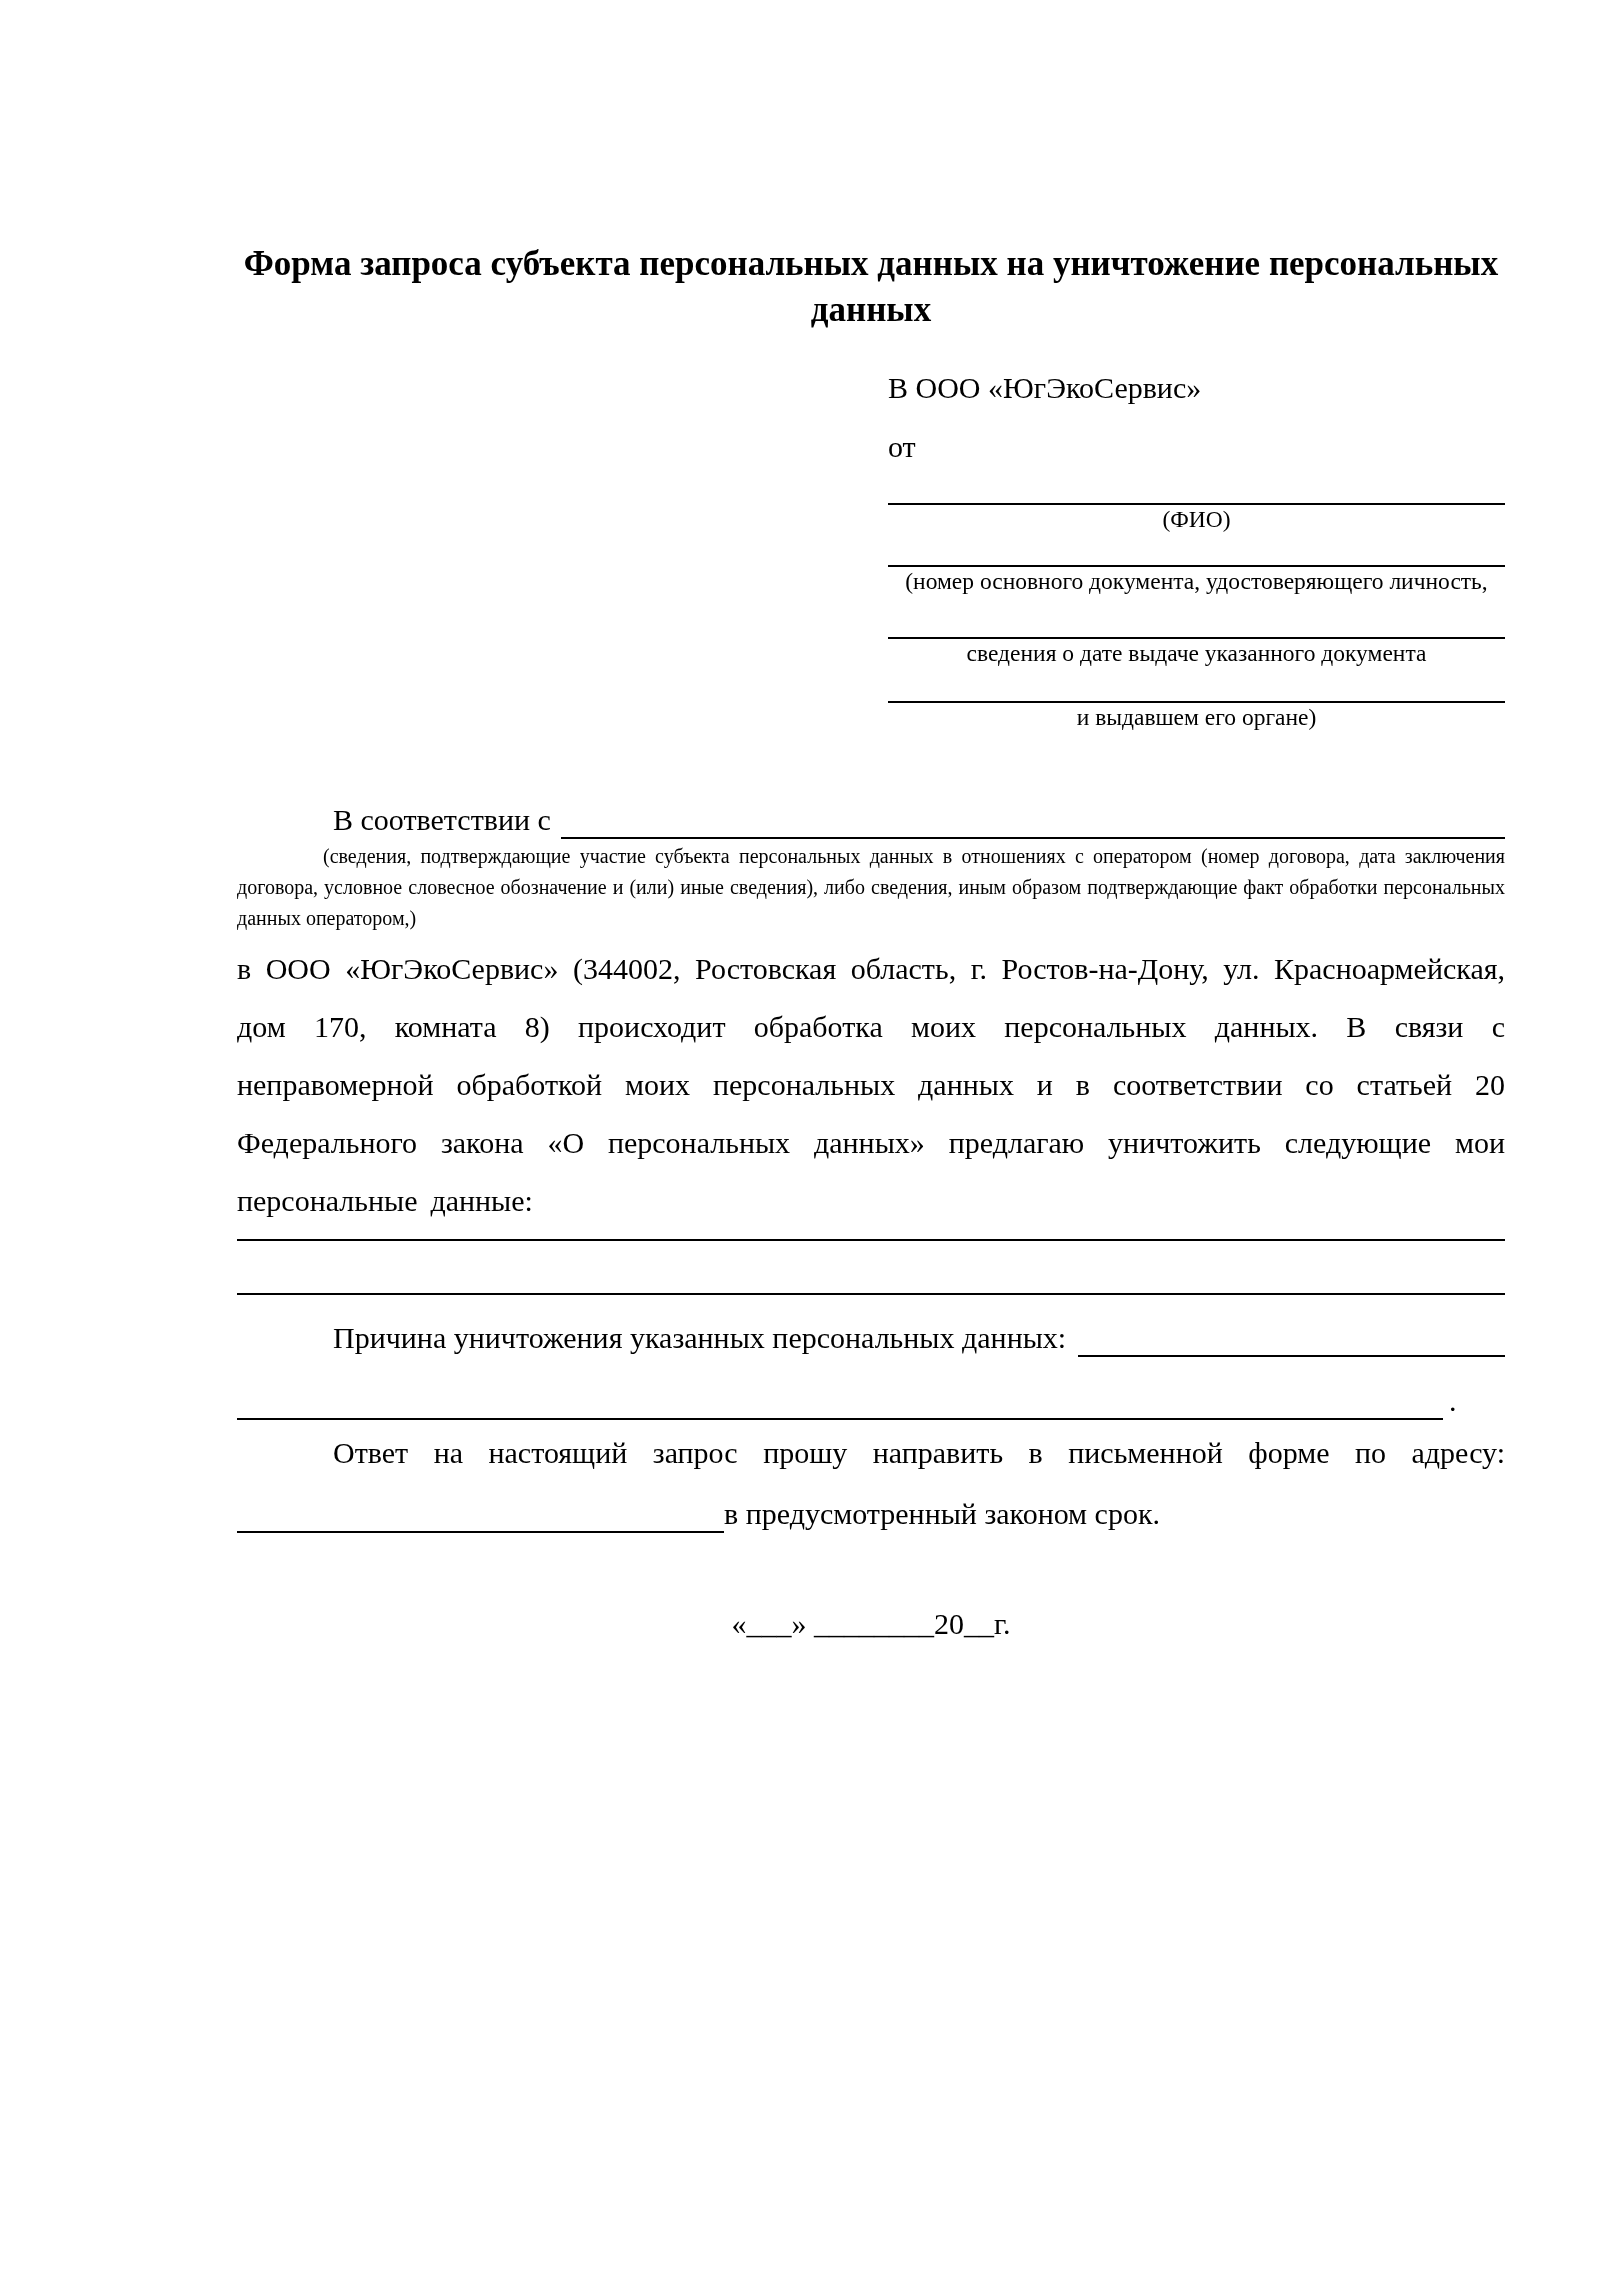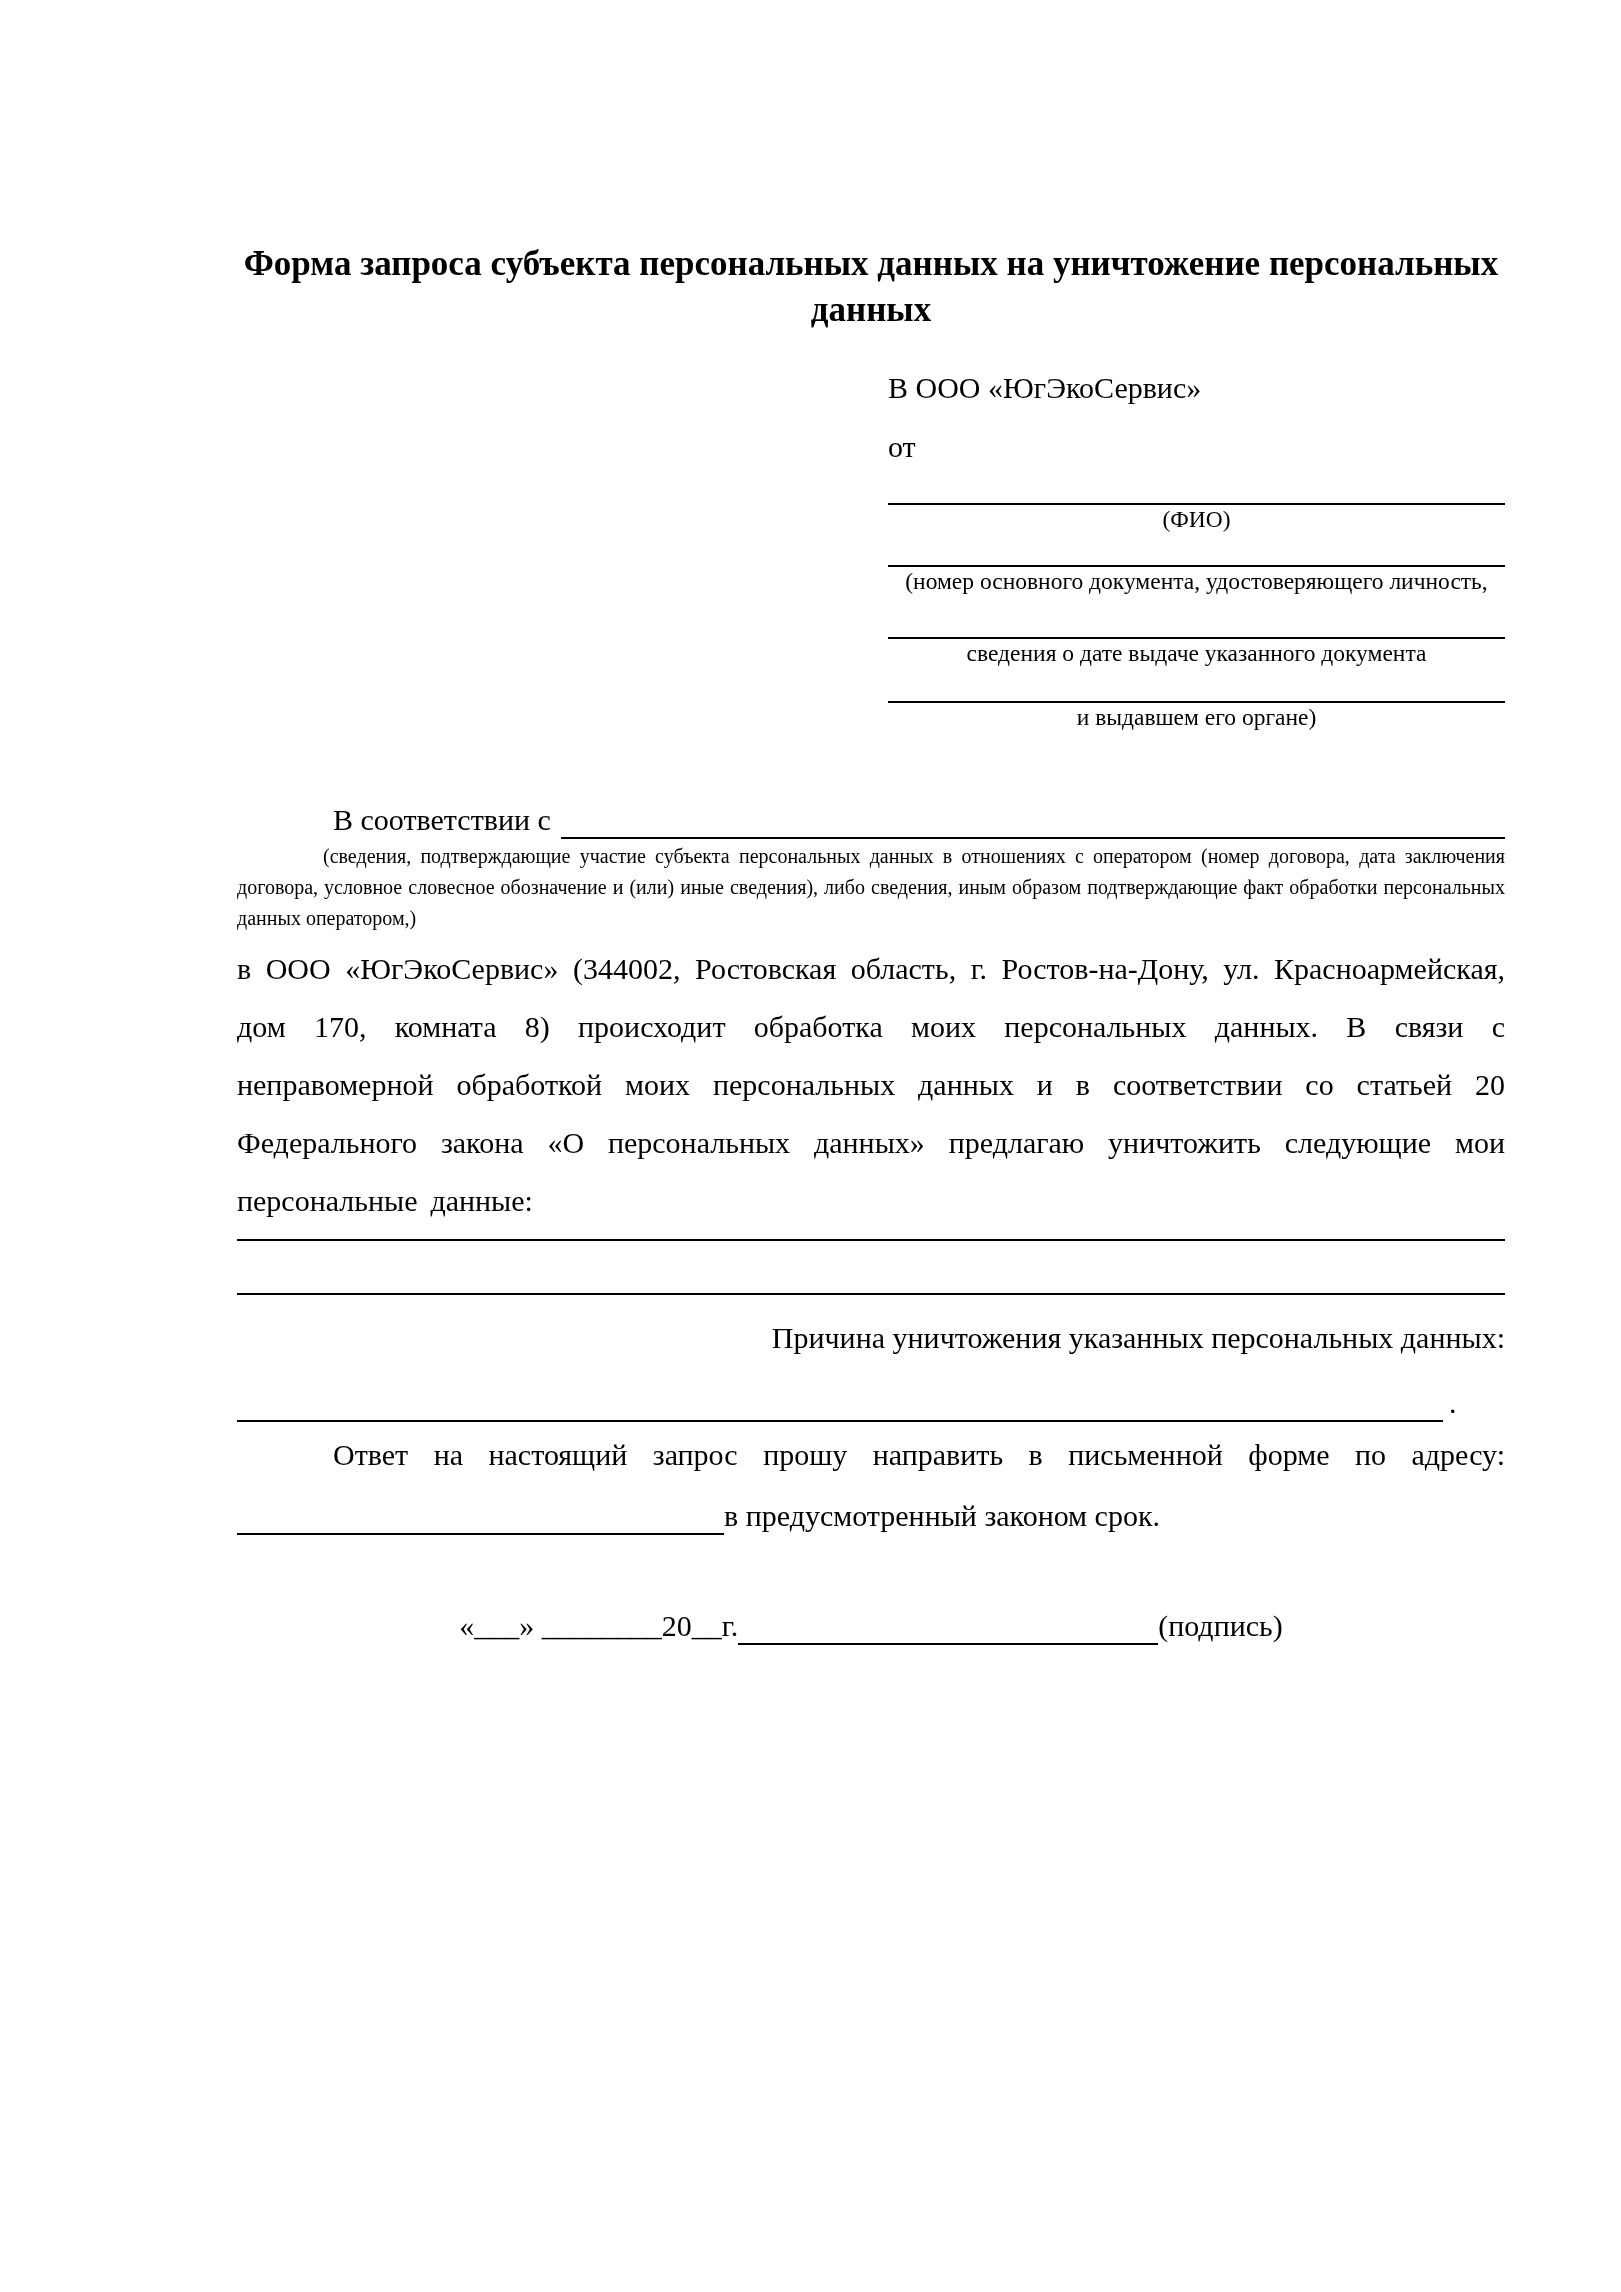"Причина уничтожения указанных" .reason { flex-direction: column -> none }
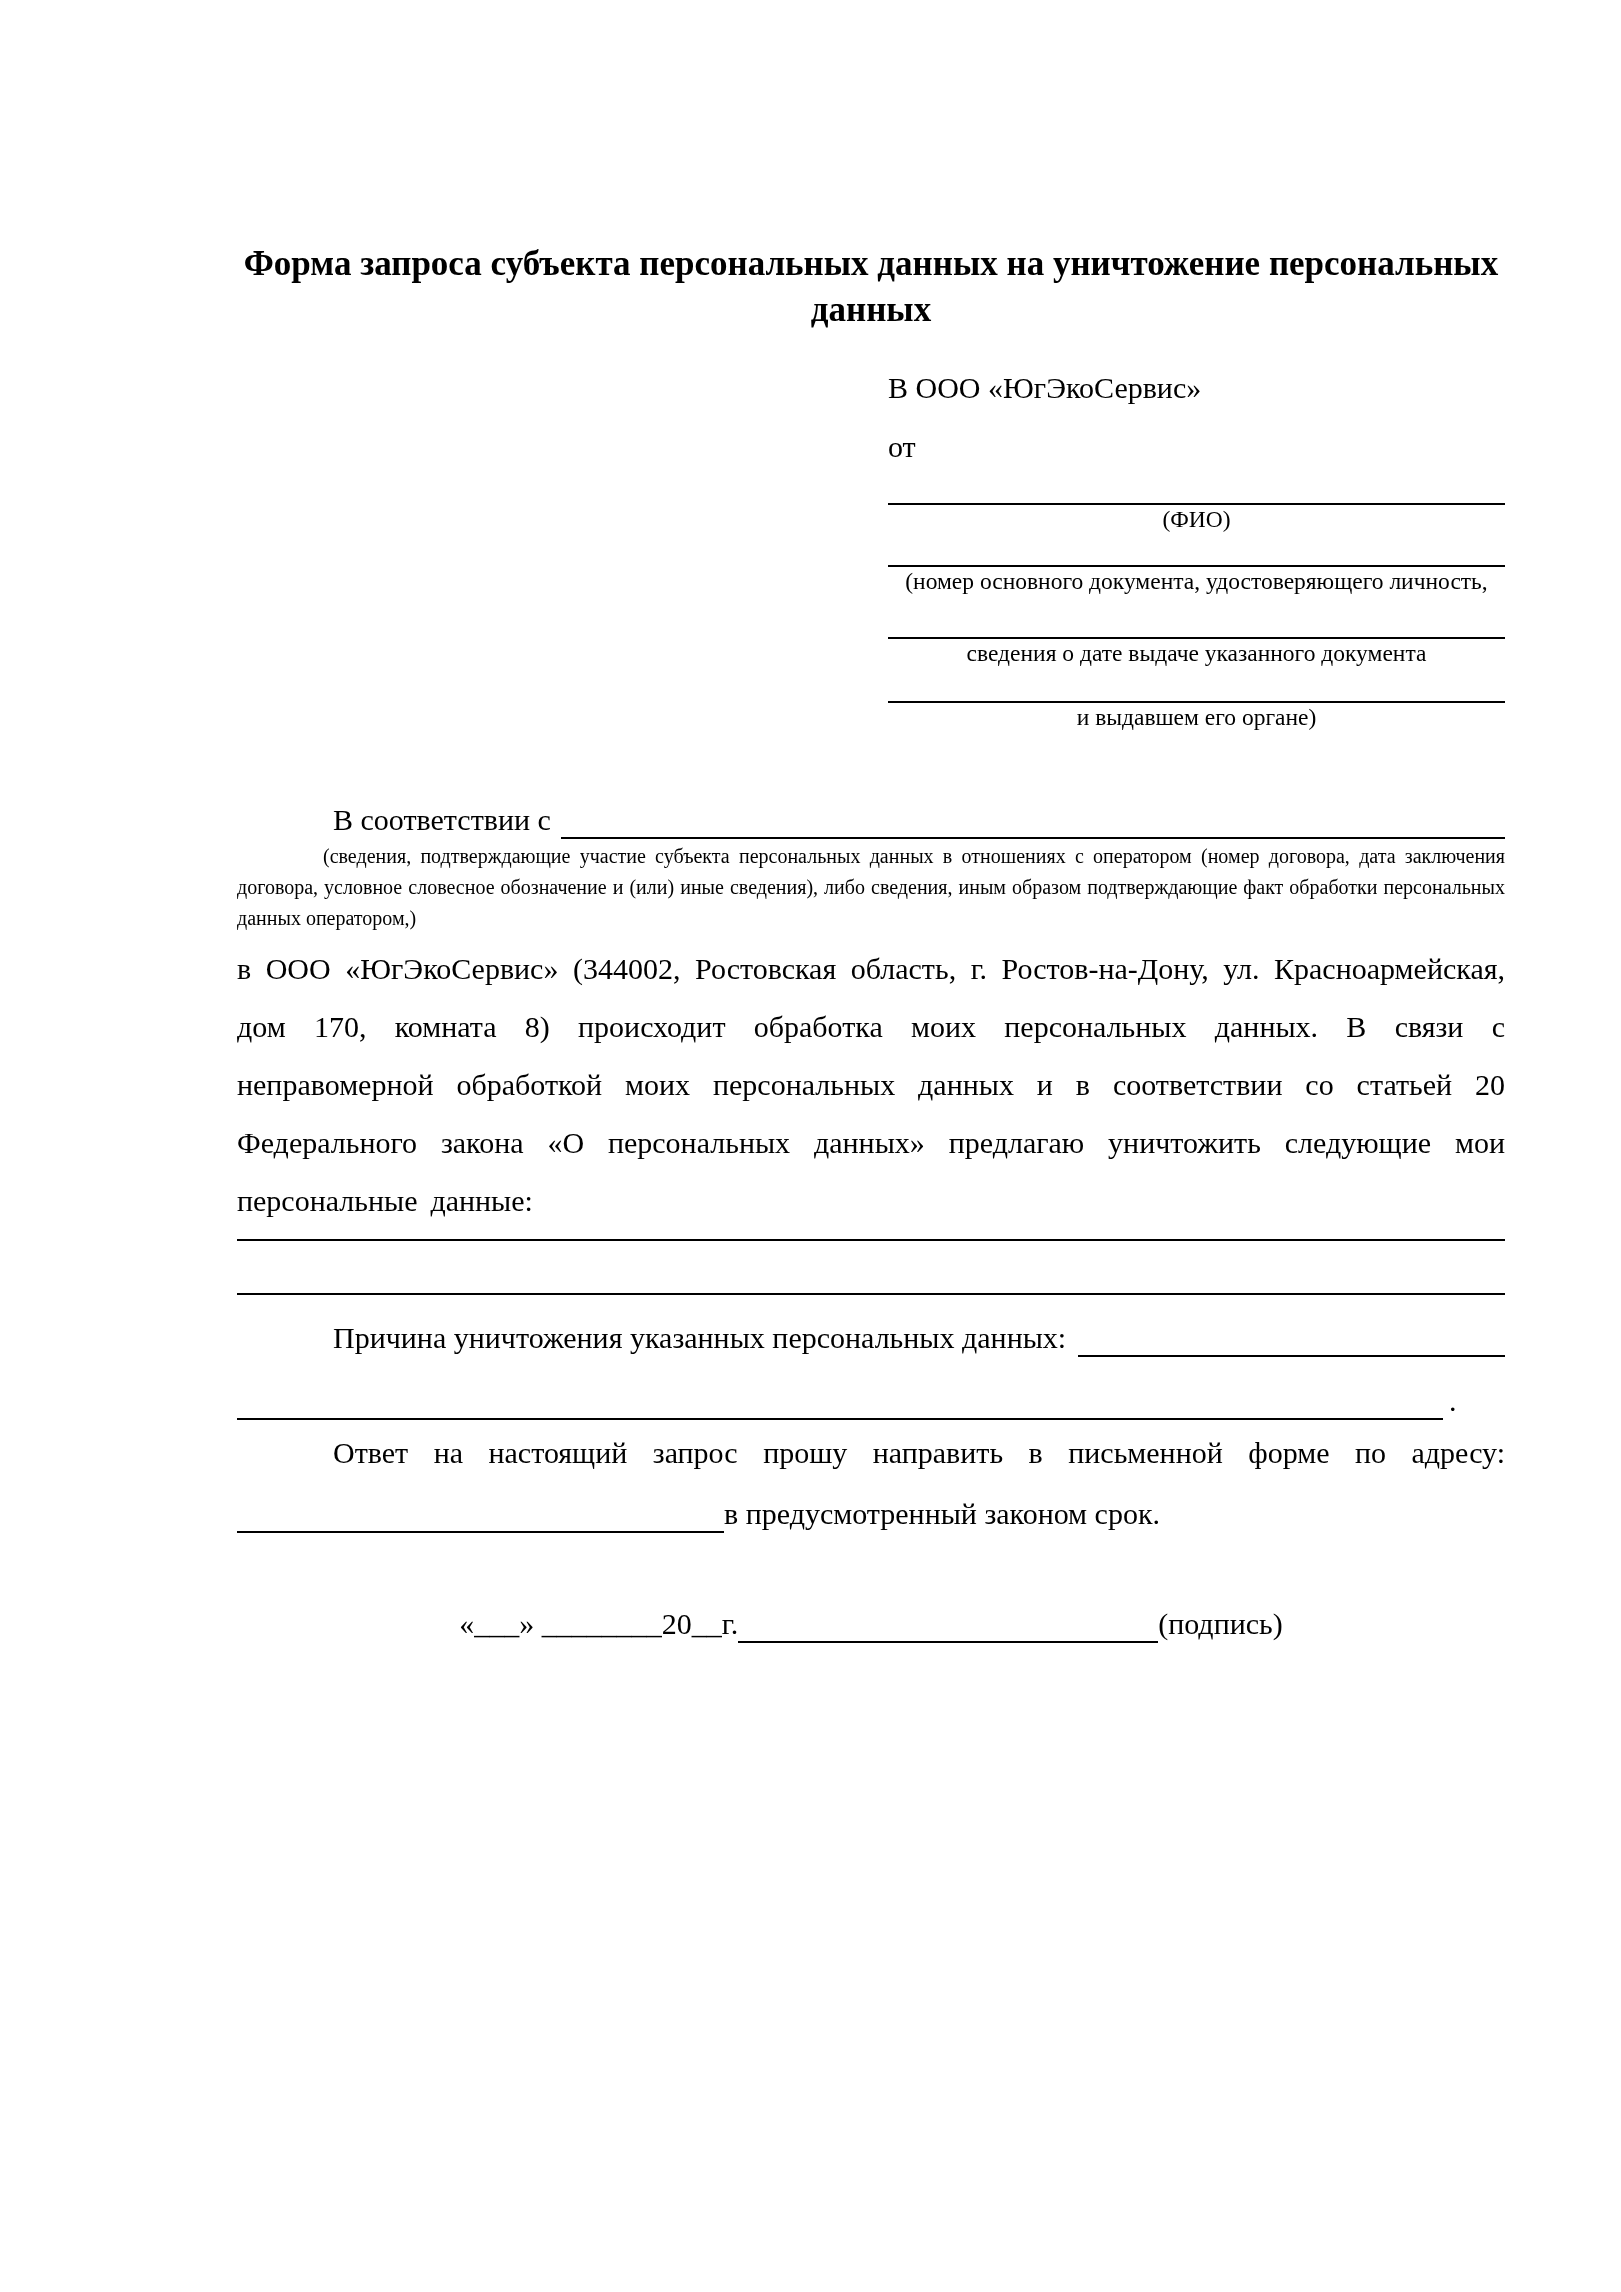"(подпись)" div.sig-group { html: <div> <span></span> <span>(подпись)</span> </div> -> none }
